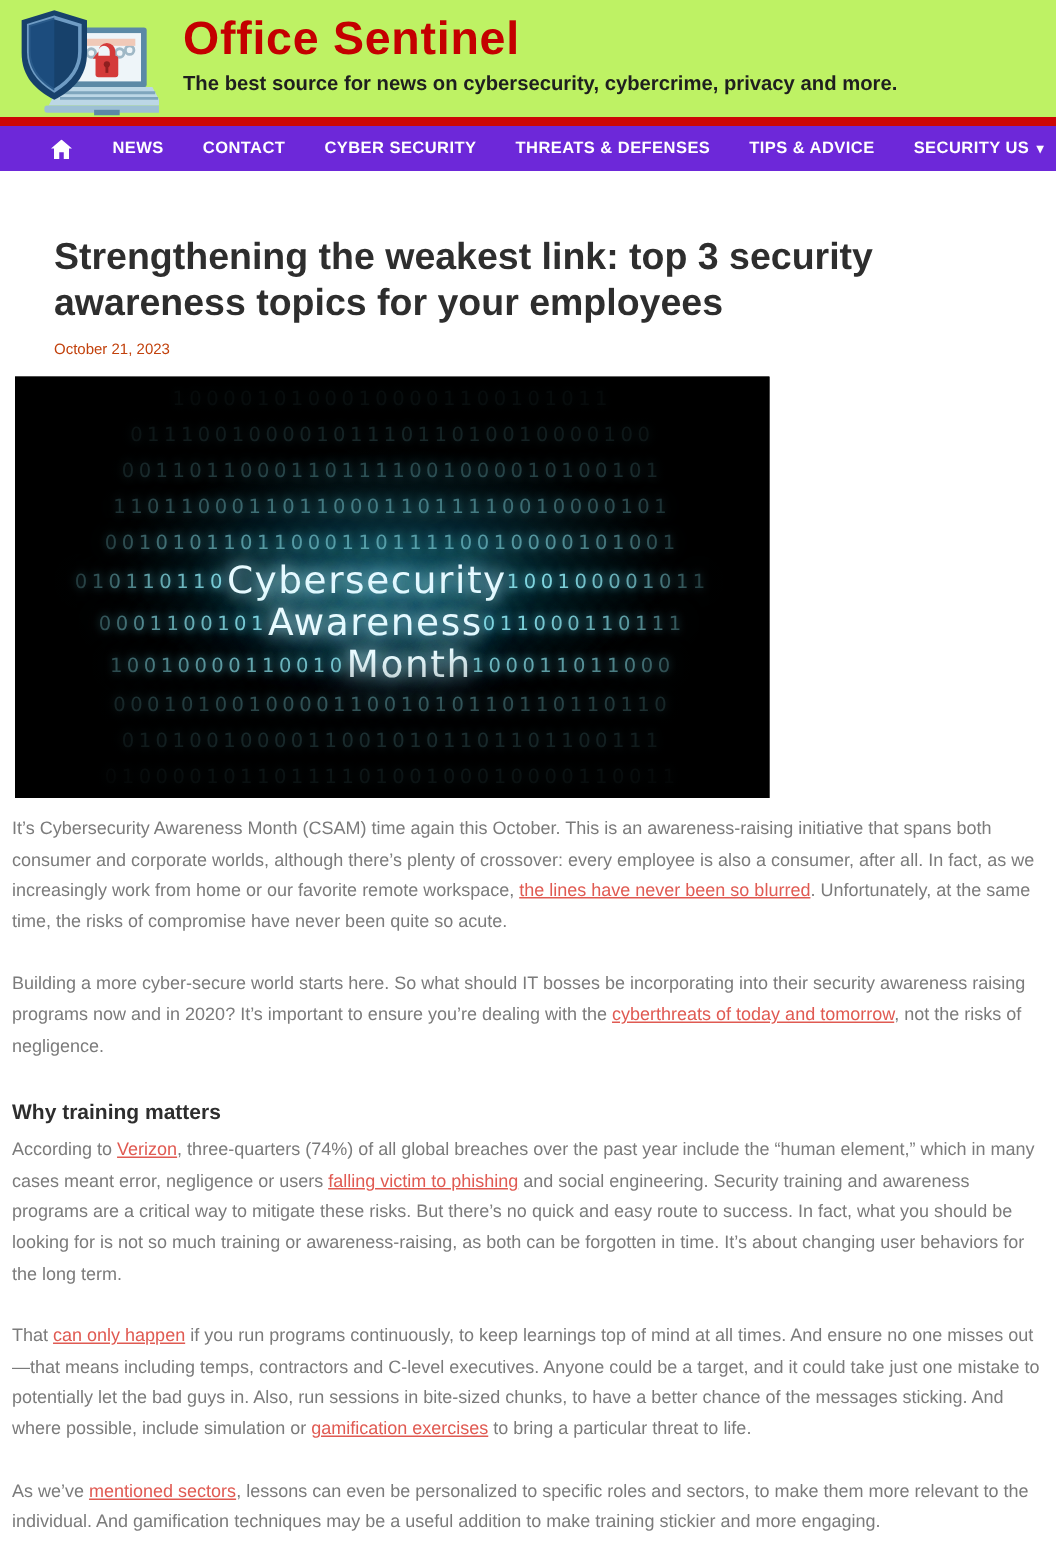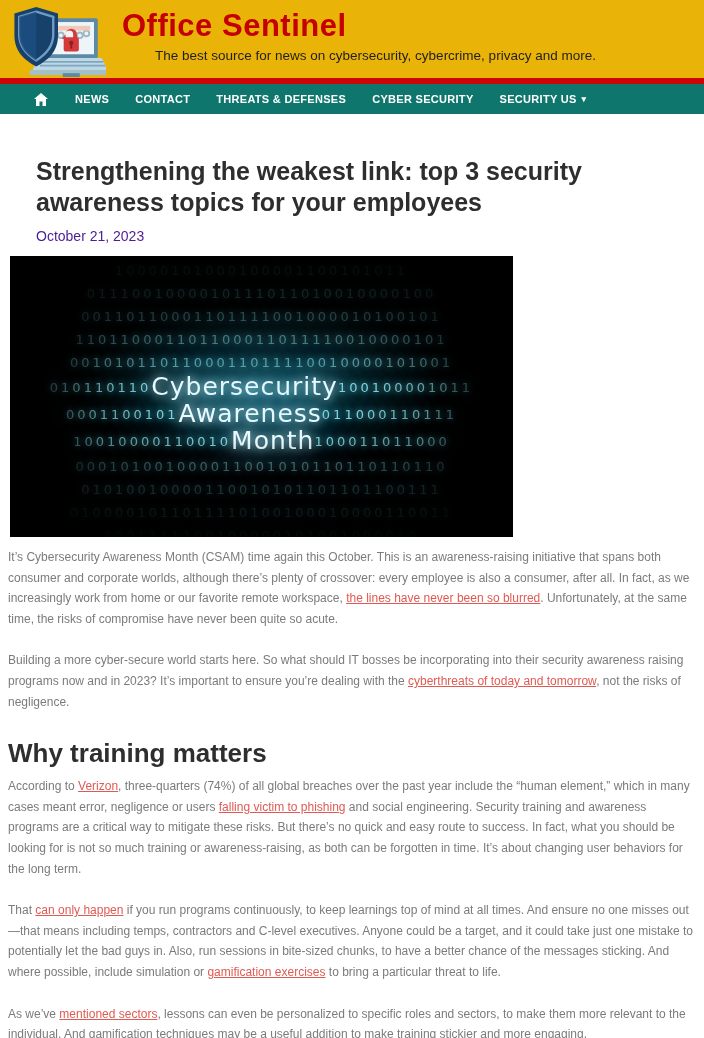"Office Sentinel" .site-header { background: #eab308 -> #bef264 }
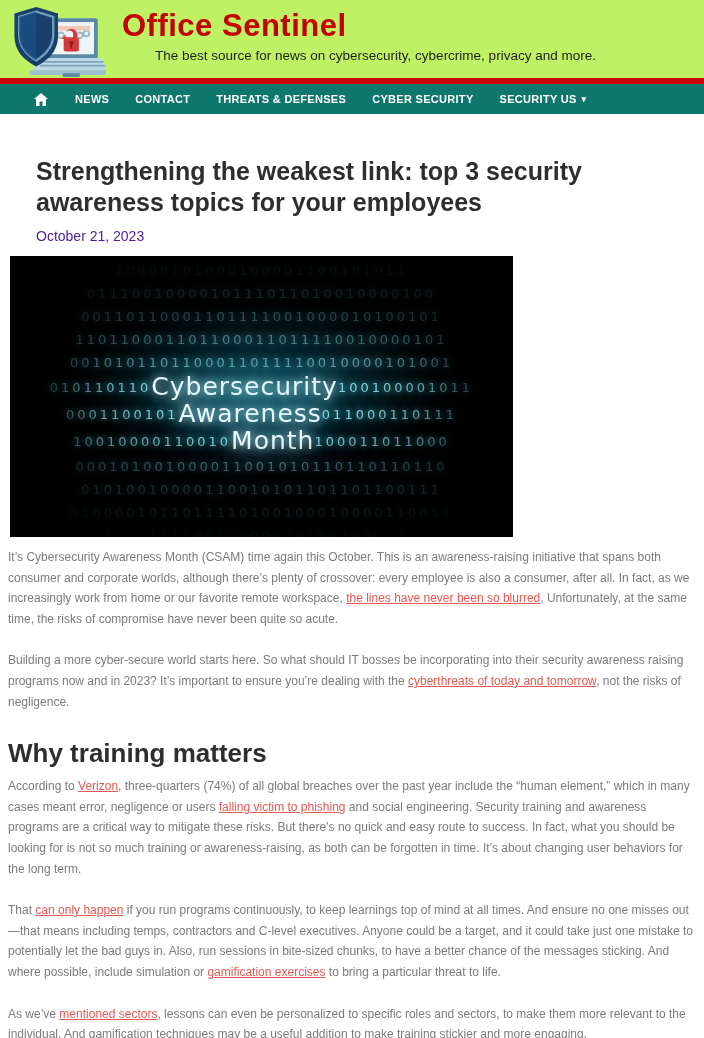"The best source for news" .tagline { font-weight: normal -> bold; margin-left: 33px -> none }
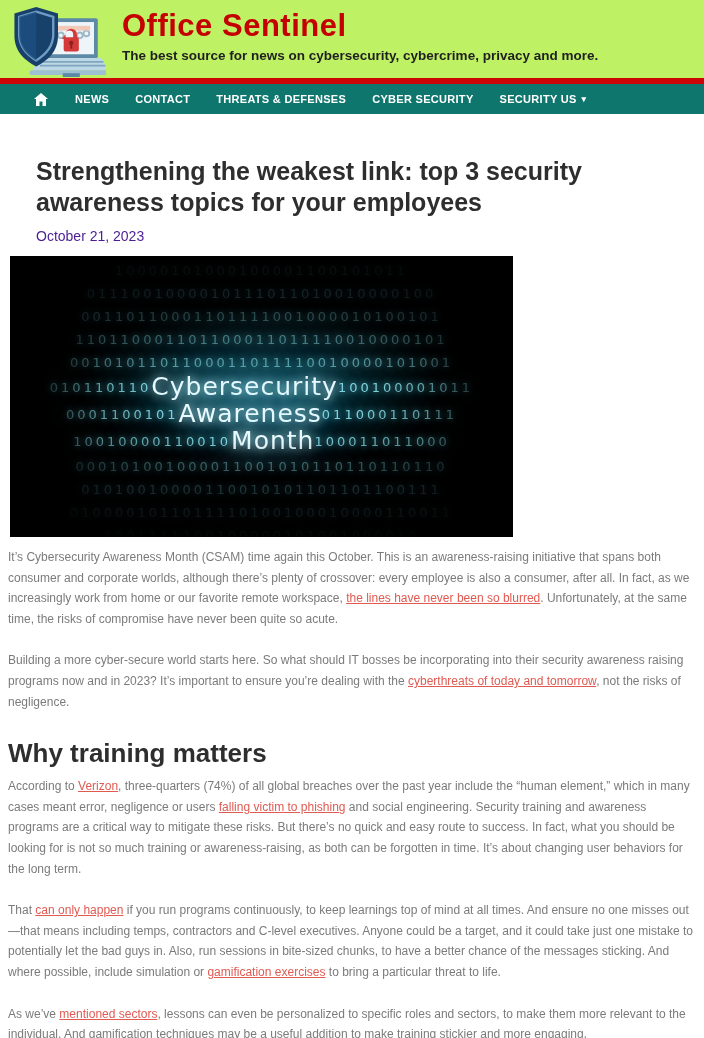"NEWS" .main-nav { background: #0f766e -> #6d28d9 }
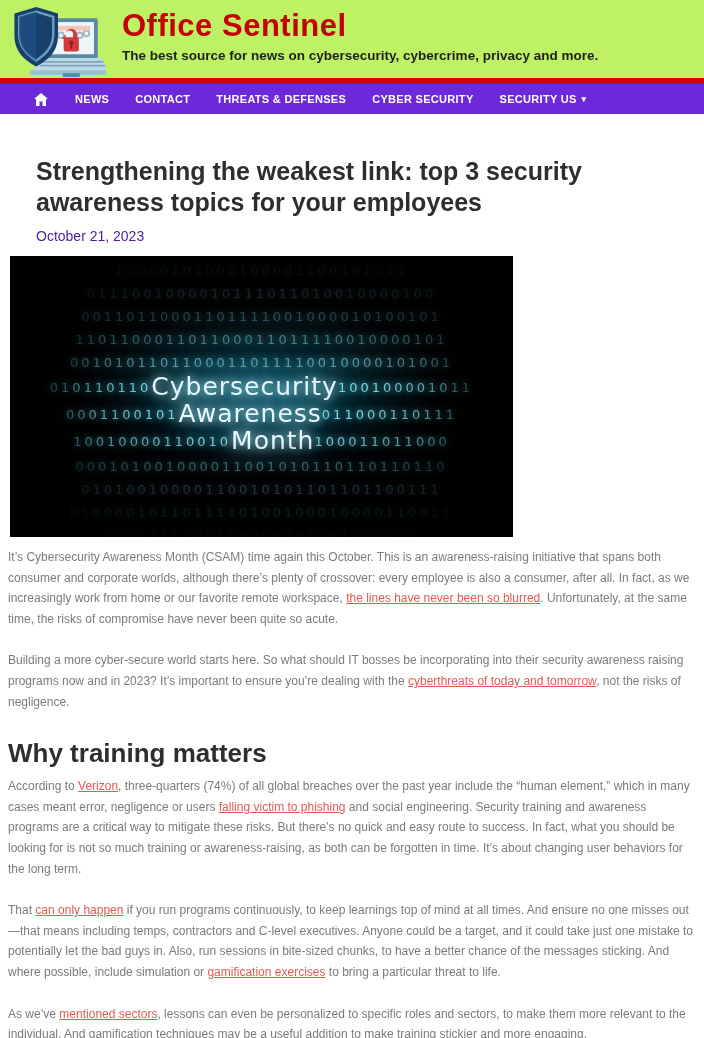"THREATS & DEFENSES" div.nav-item { order: before "CYBER SECURITY" -> after "CYBER SECURITY" }
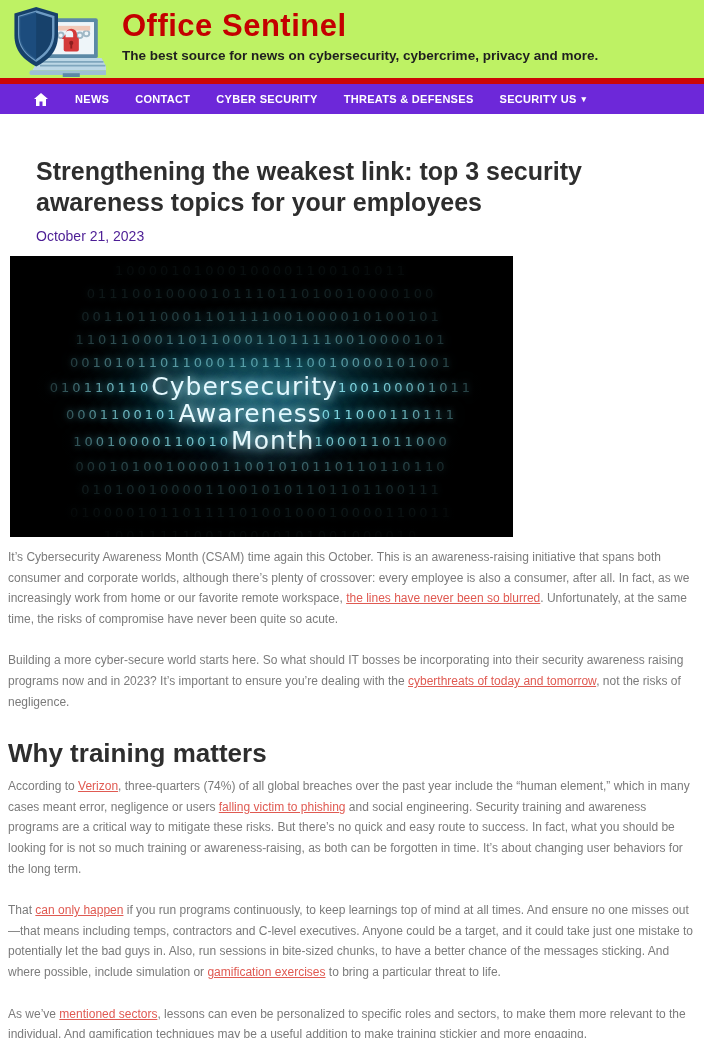"TIPS & ADVICE" div.nav-item { html: none -> <div>TIPS &amp; ADVICE</div> }
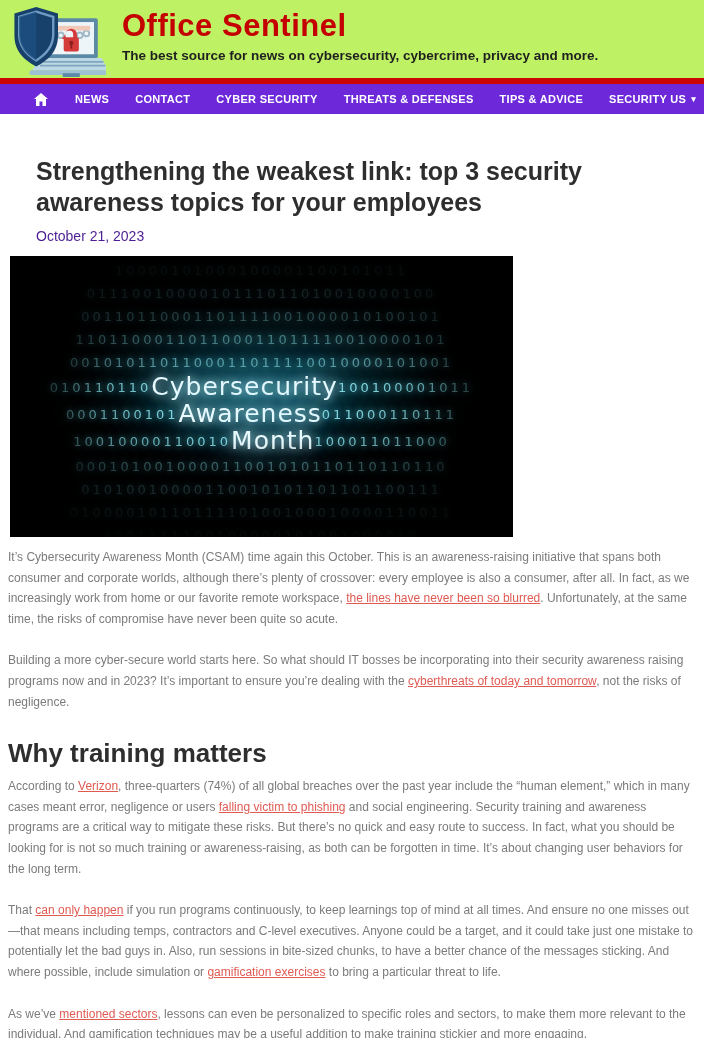"October 21, 2023" .article-date { color: #4c1d95 -> #c2410c; font-size: 14px -> 10px }
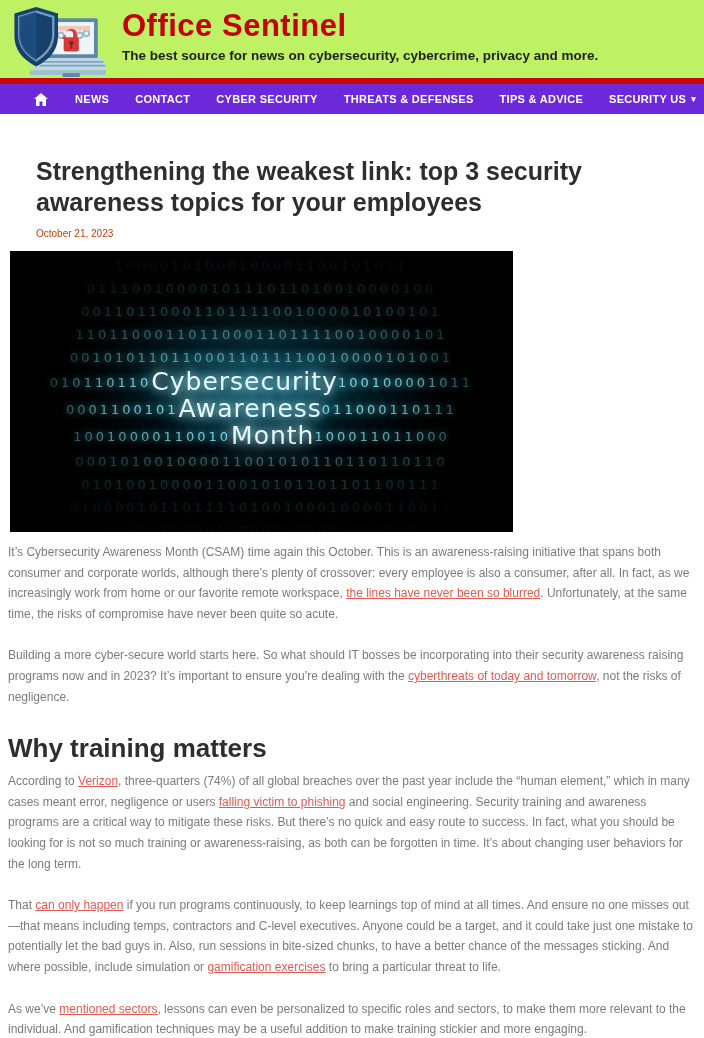"Building a more cyber-secure world" span { text: 2023 -> 2020 }
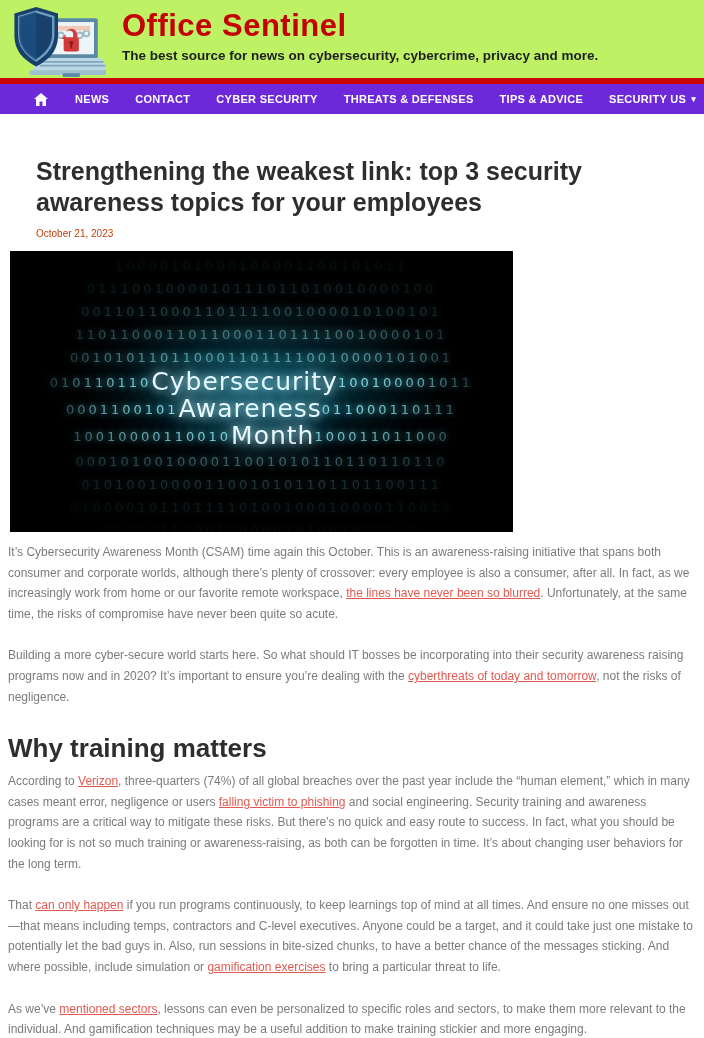"Why training matters" .section-heading { font-size: 26px -> 14px }
